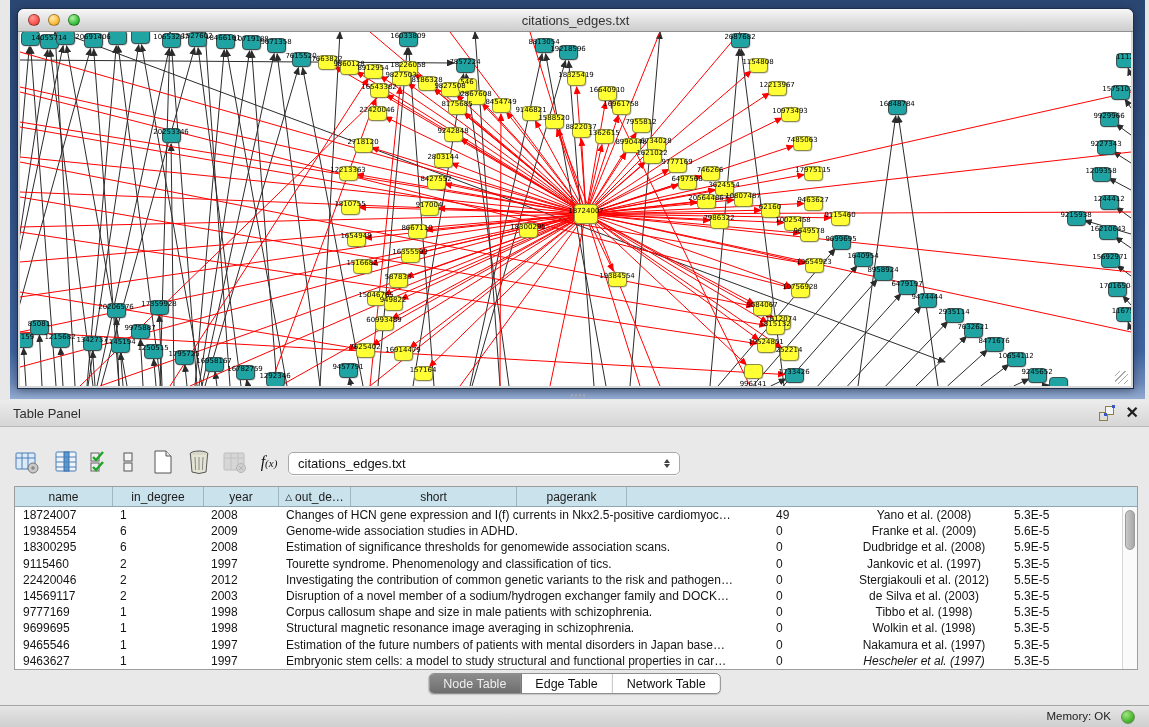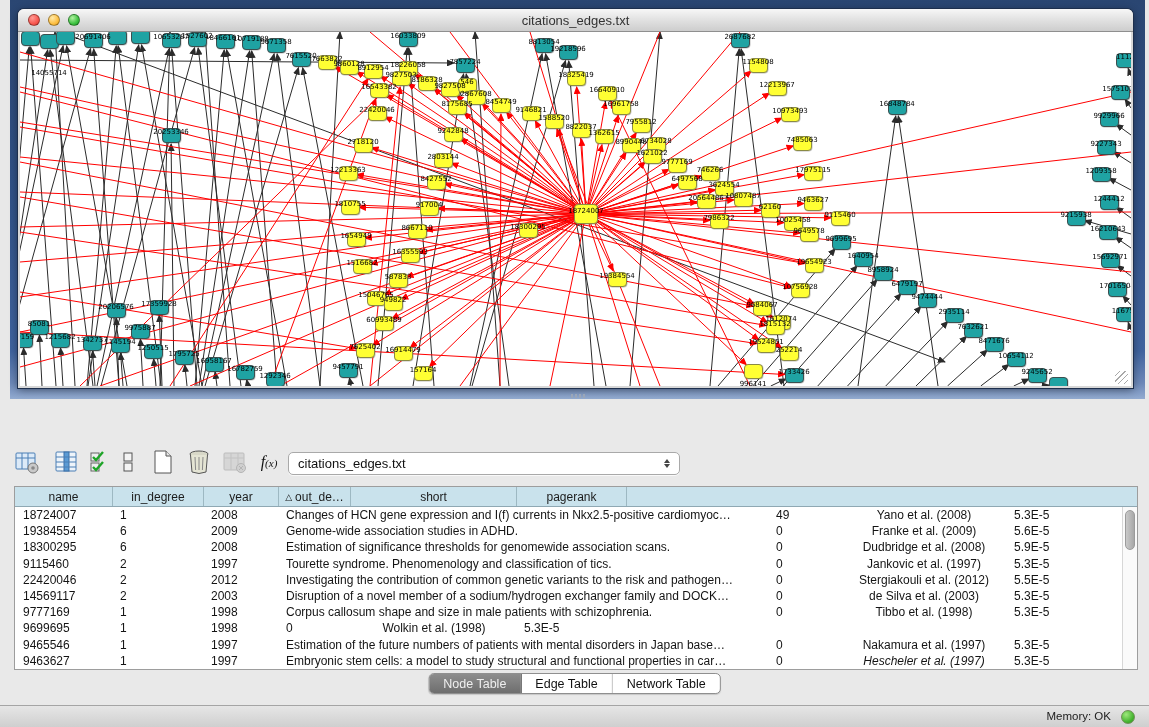"14055714" span.glabel { margin-top: 35px -> none }
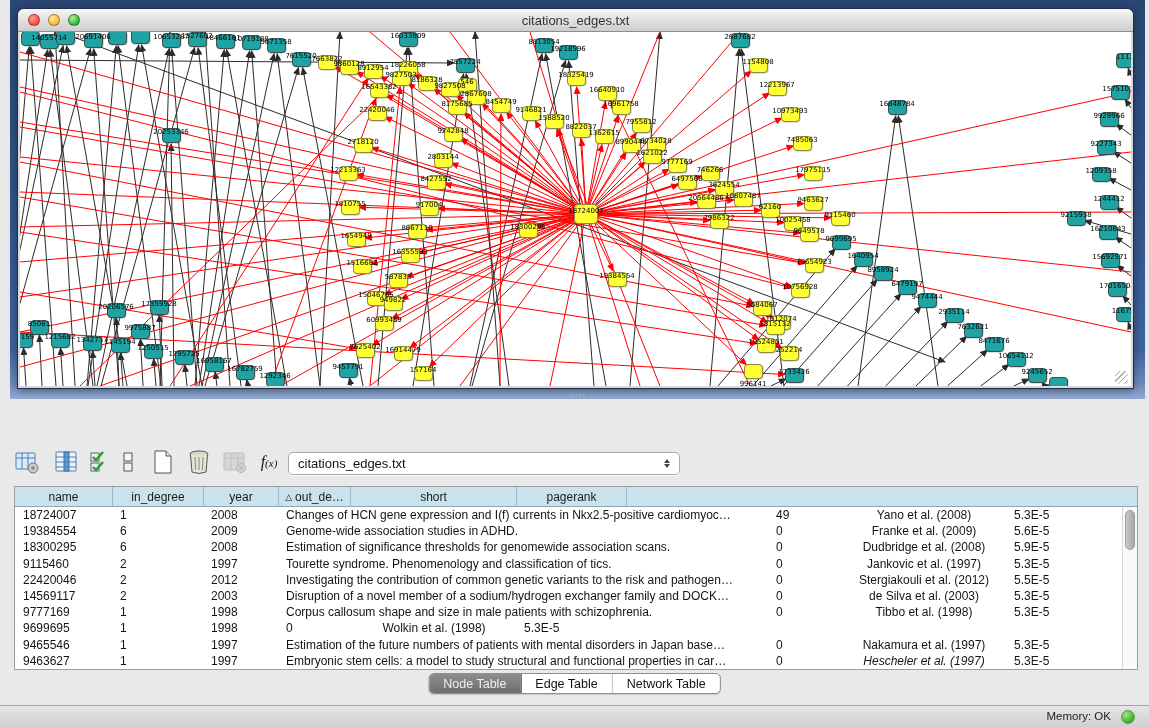"Table Panel" div.panel-header { html: none -> <div> <span>Table Panel</span> <span> <span> <span></span> <span></span> <span></span> <span></span> </span> <span>✕</span> </span> </div> }
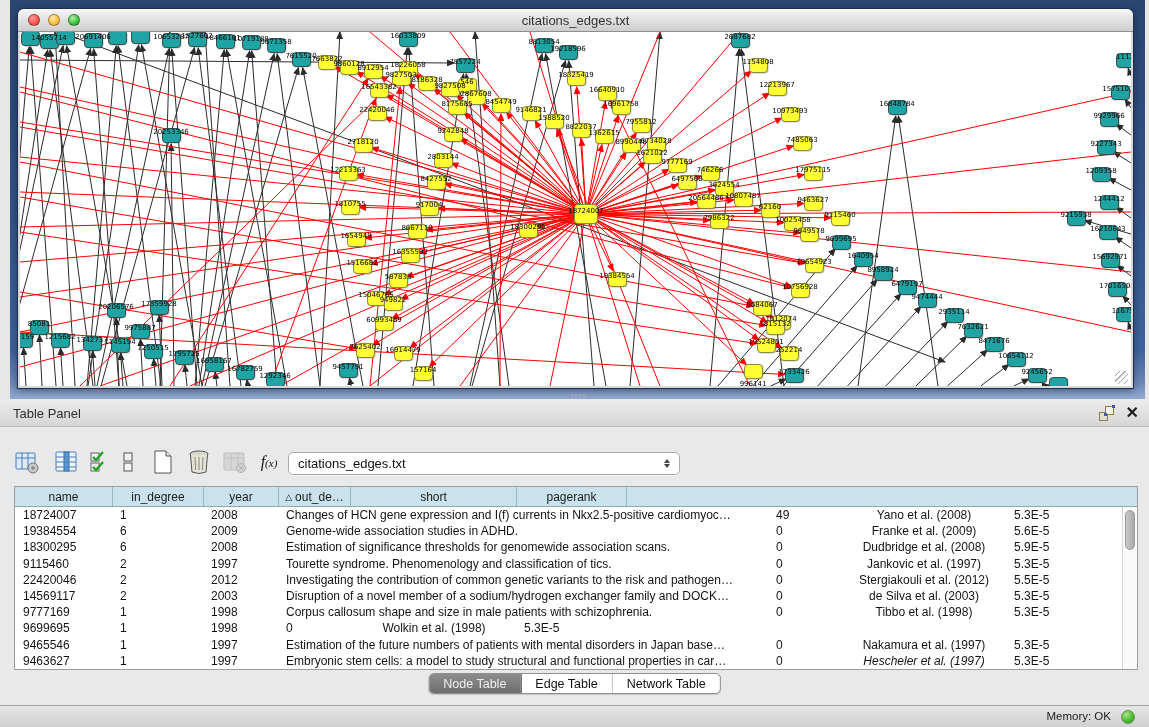"Structural magnetic resonance image" div.td { html: none -> <div>Structural magnetic resonance image averaging in schizophrenia.</div> }
